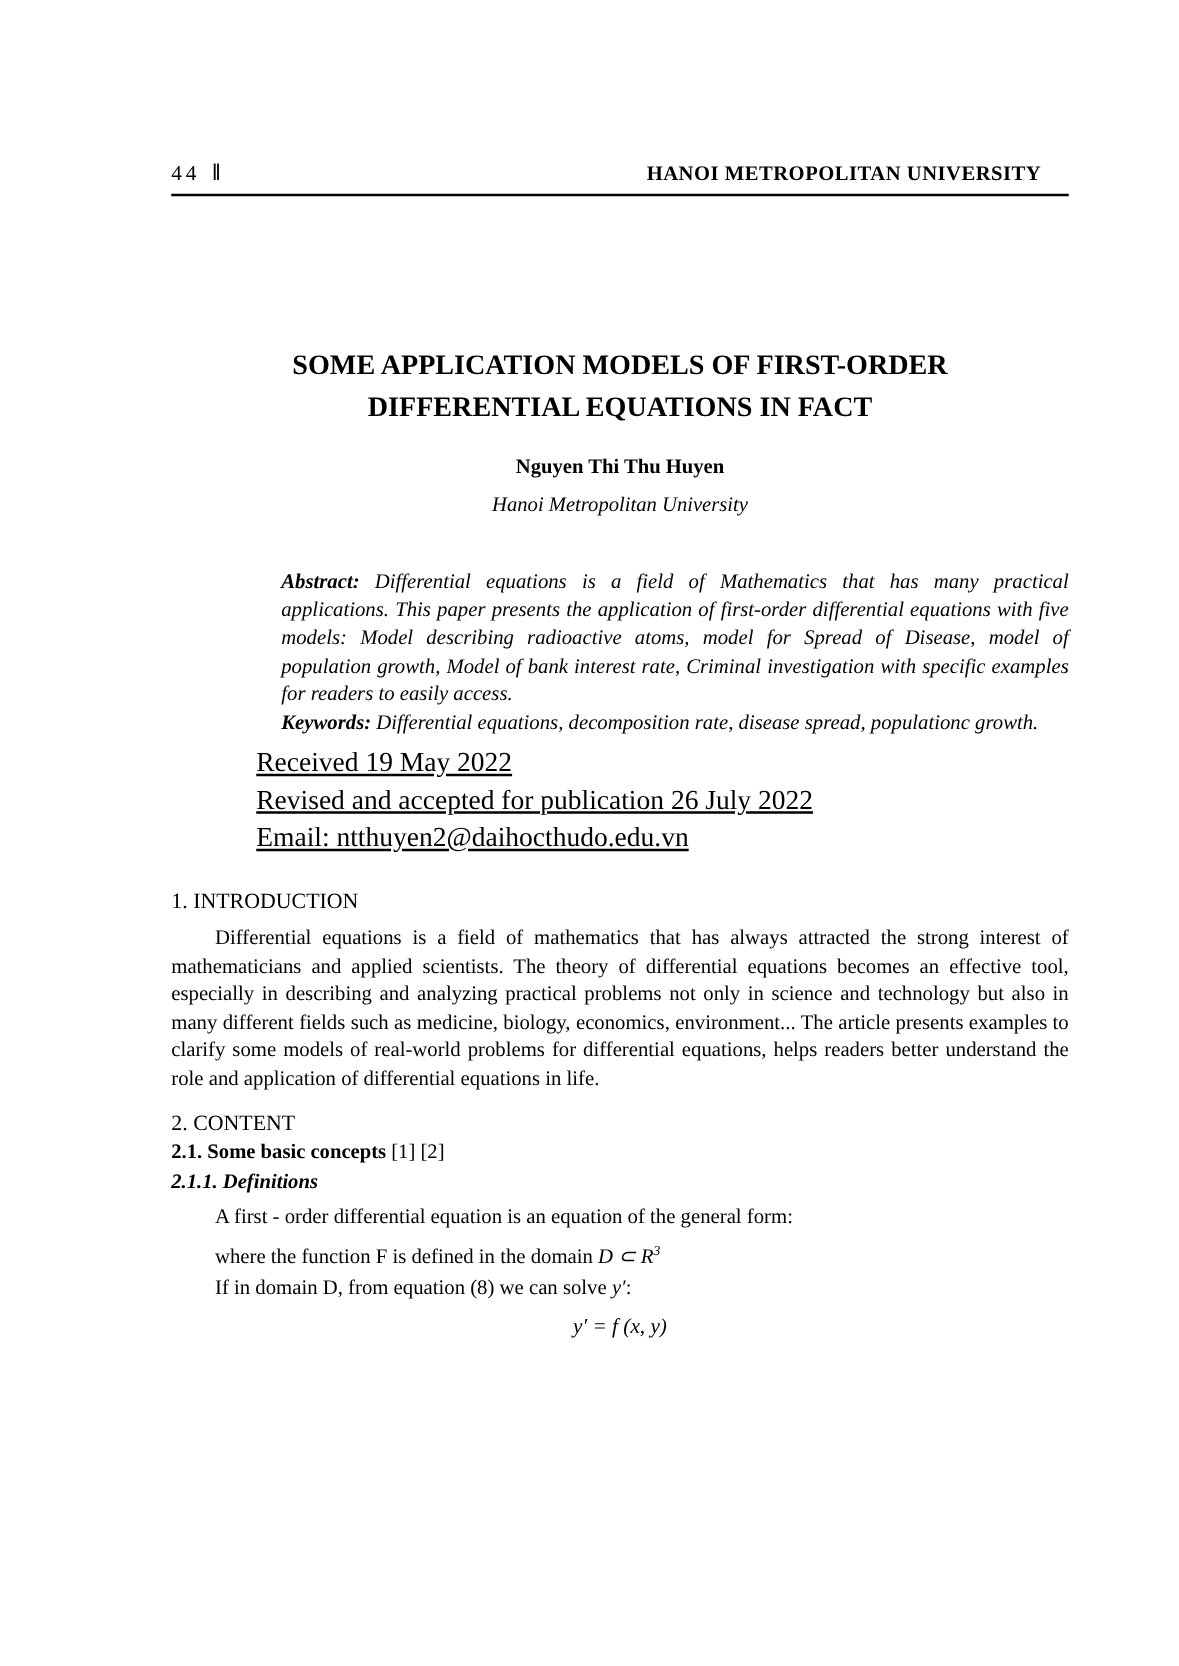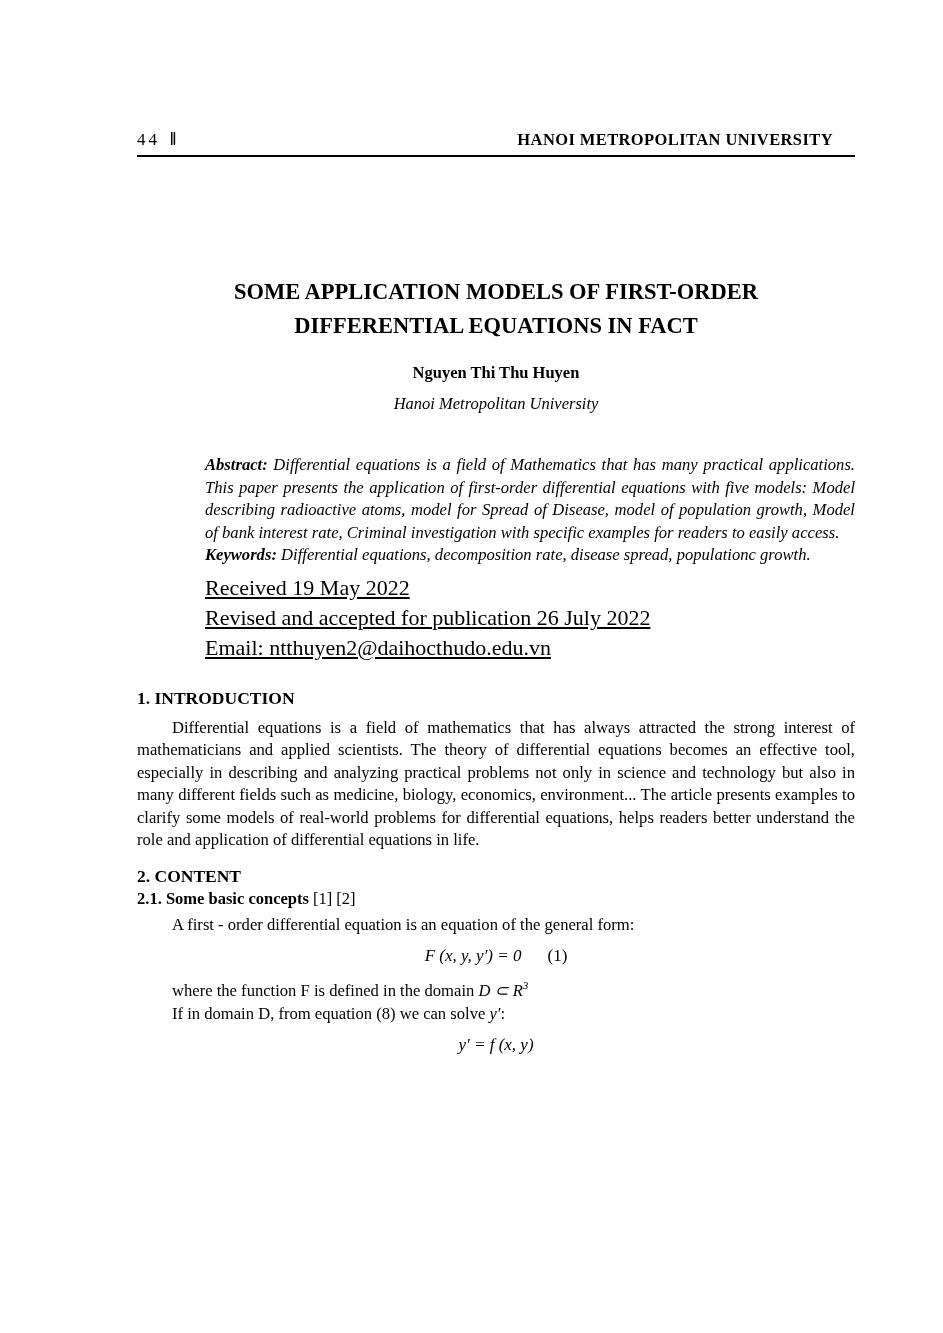"Abstract: Differential equations is a" .abstract-block { margin-left: 68px -> 88px }
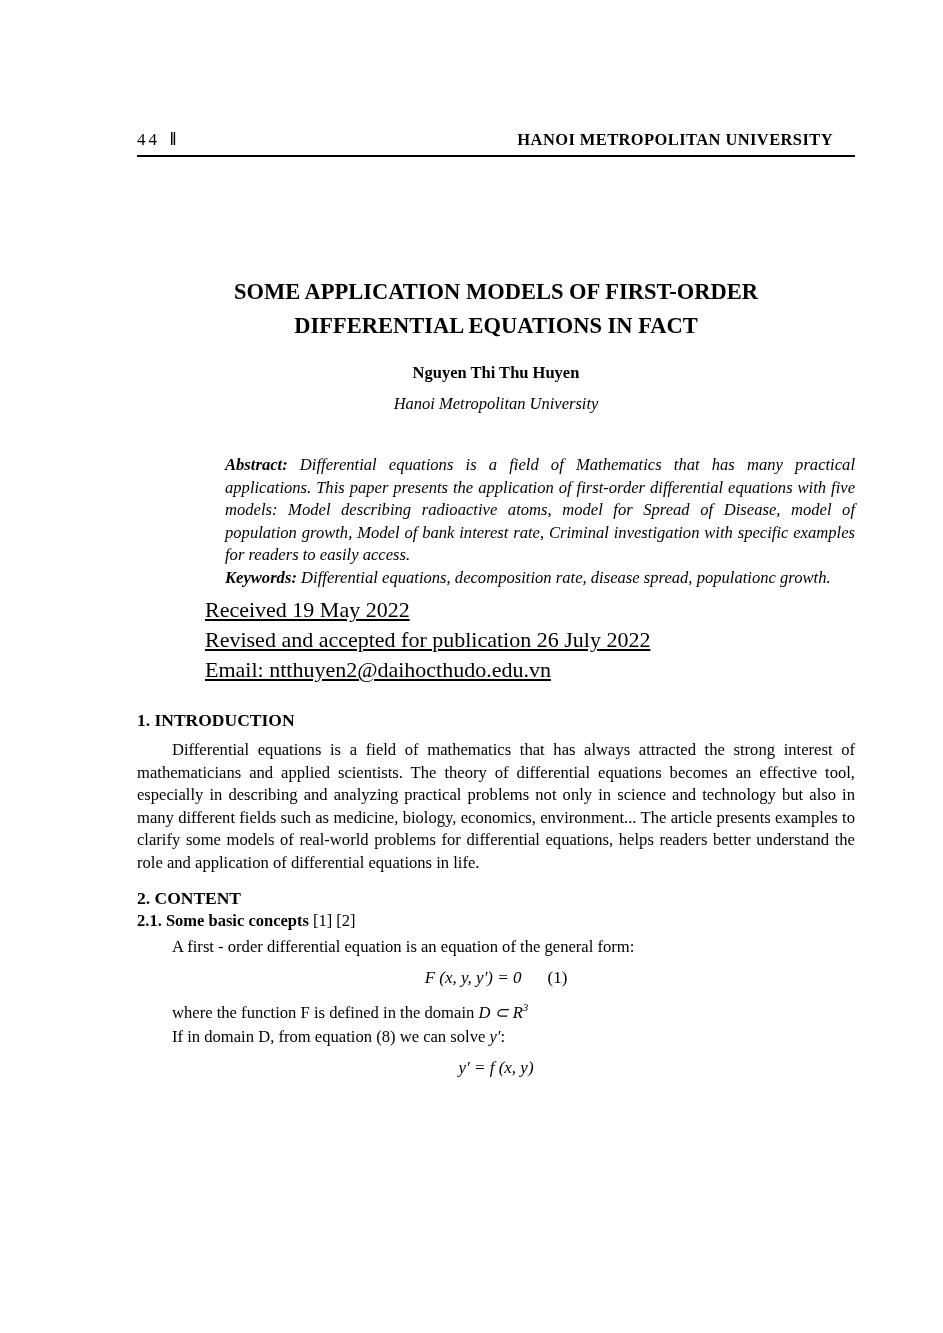"1. INTRODUCTION" .h1 { font-weight: bold -> normal }
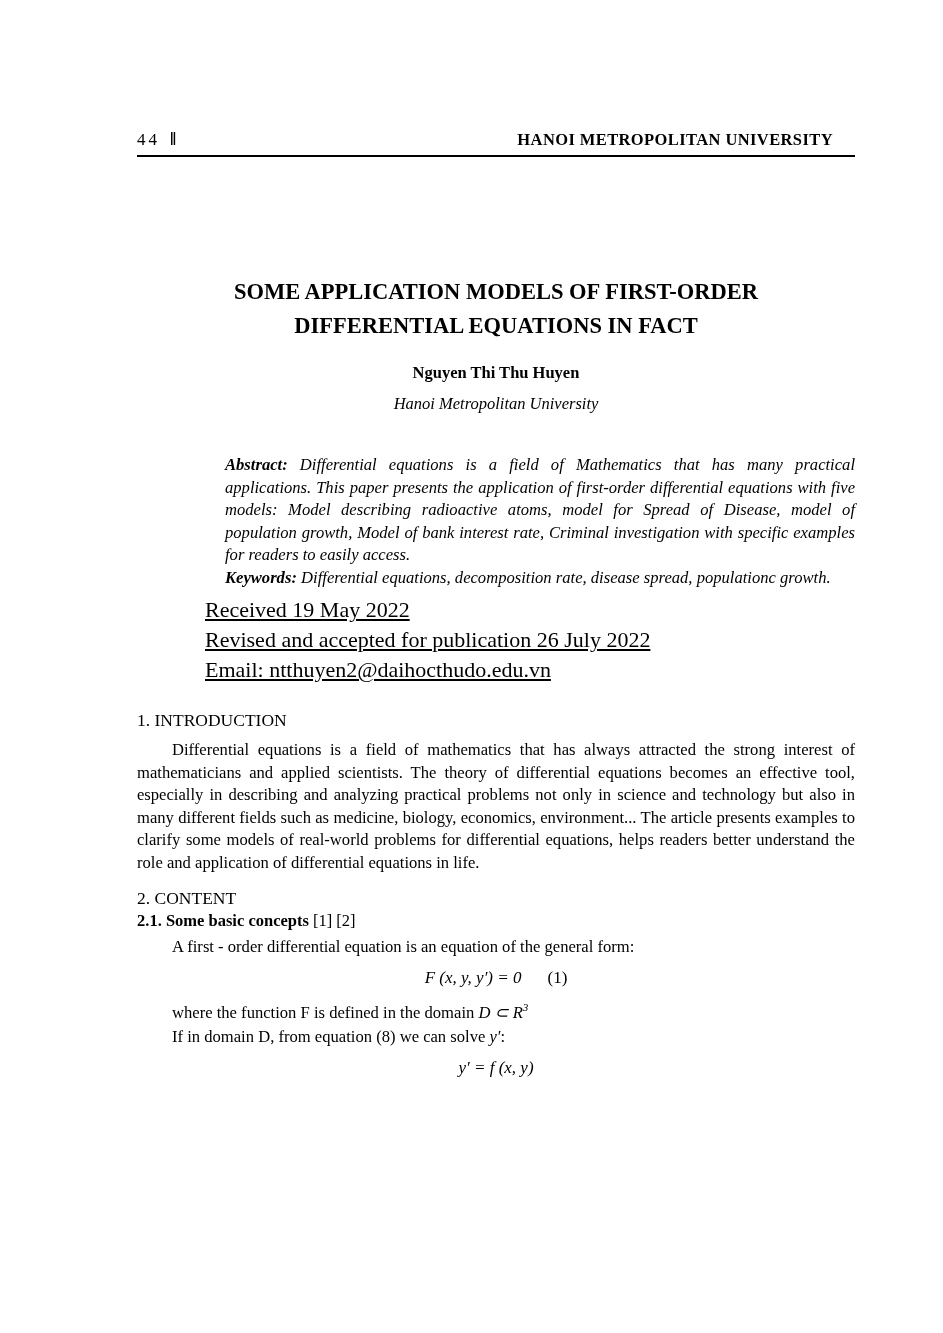"2.1.1. Definitions" div.h3 { html: none -> <div>2.1.1. Definitions</div> }
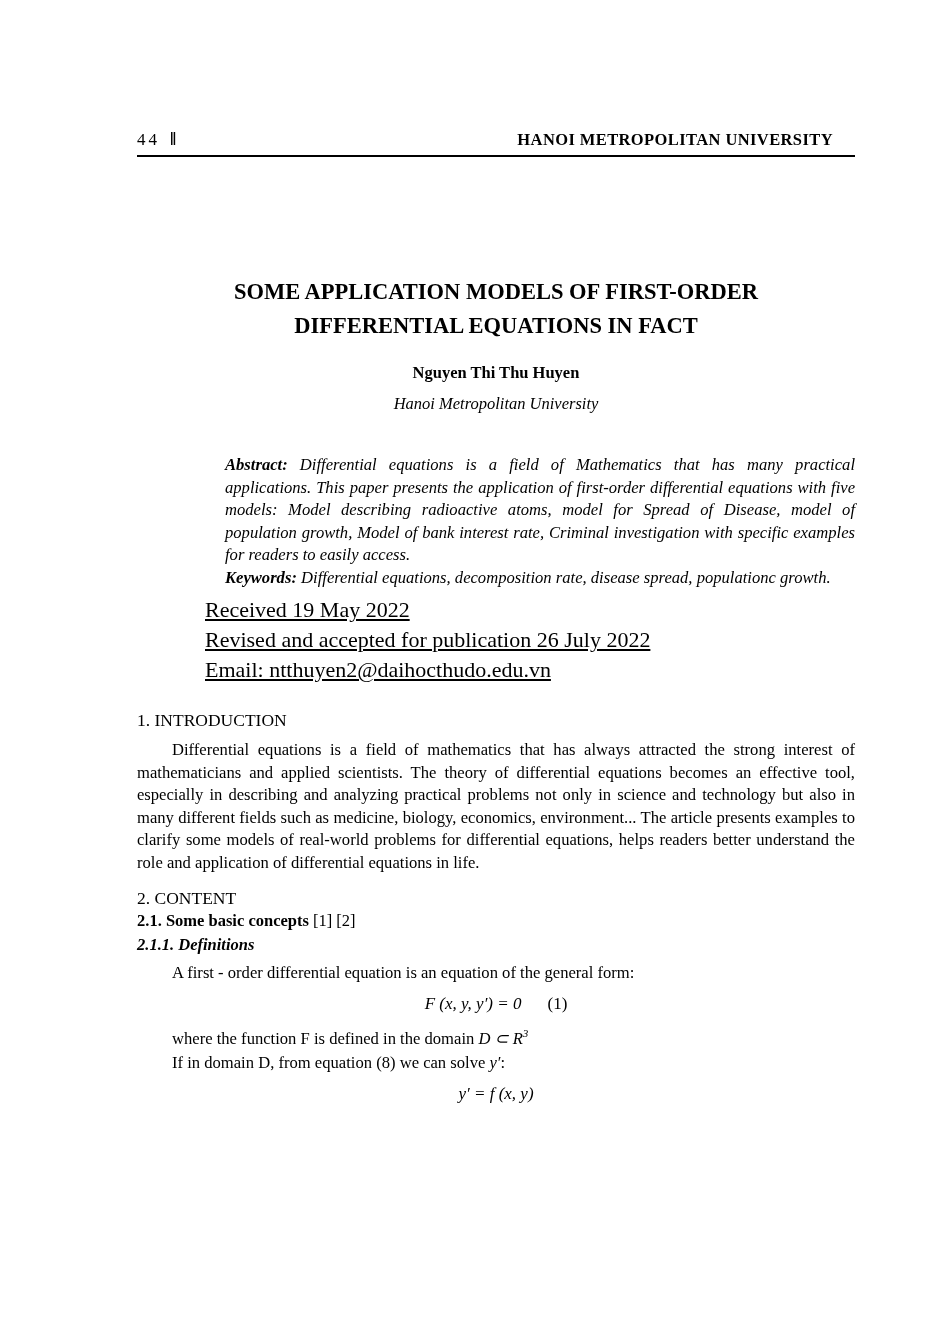"F (x, y, y′) =" div.equation { html: <div><span>F (x, y, y′) = 0</span><span>(1)</span></div> -> none }
